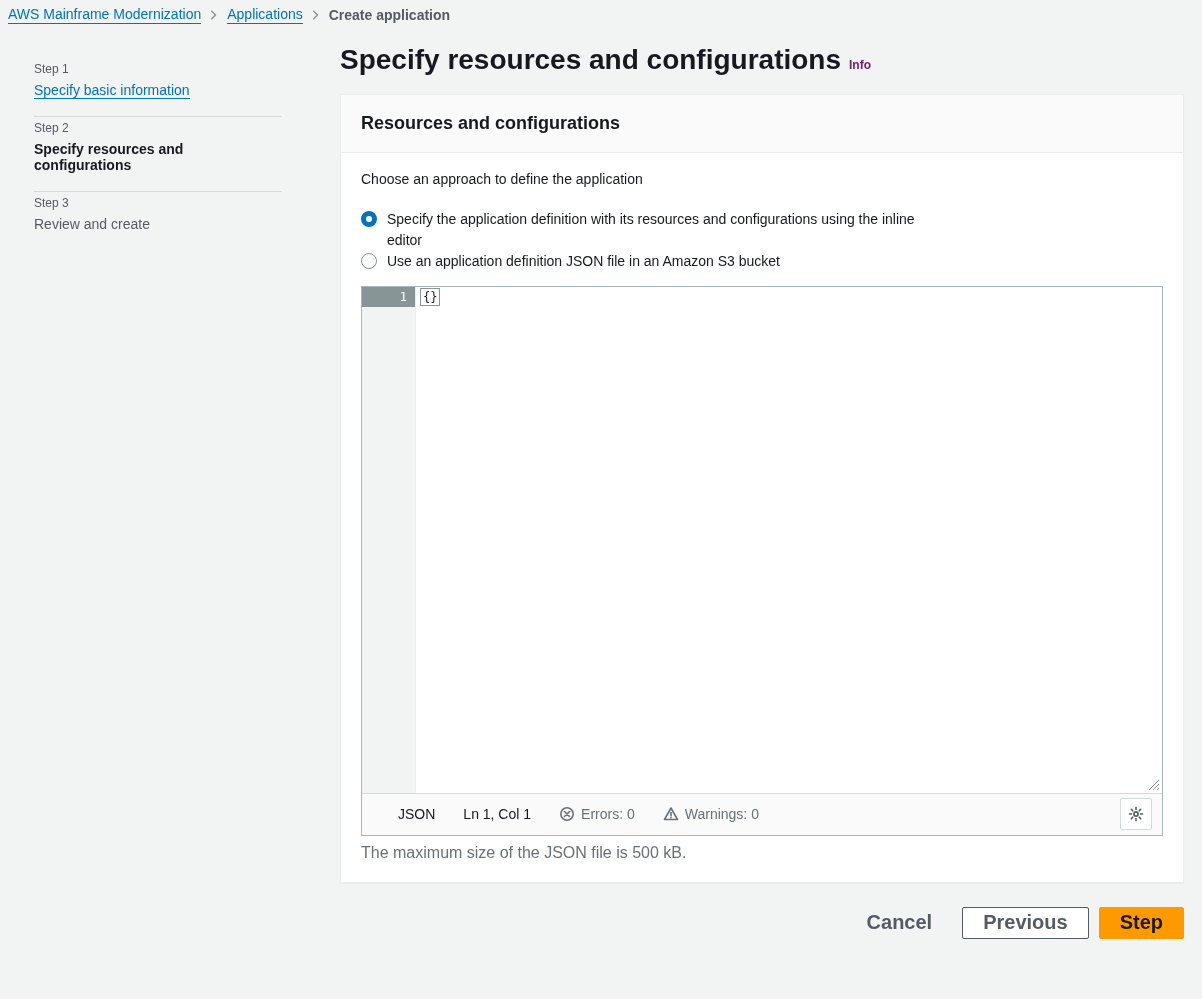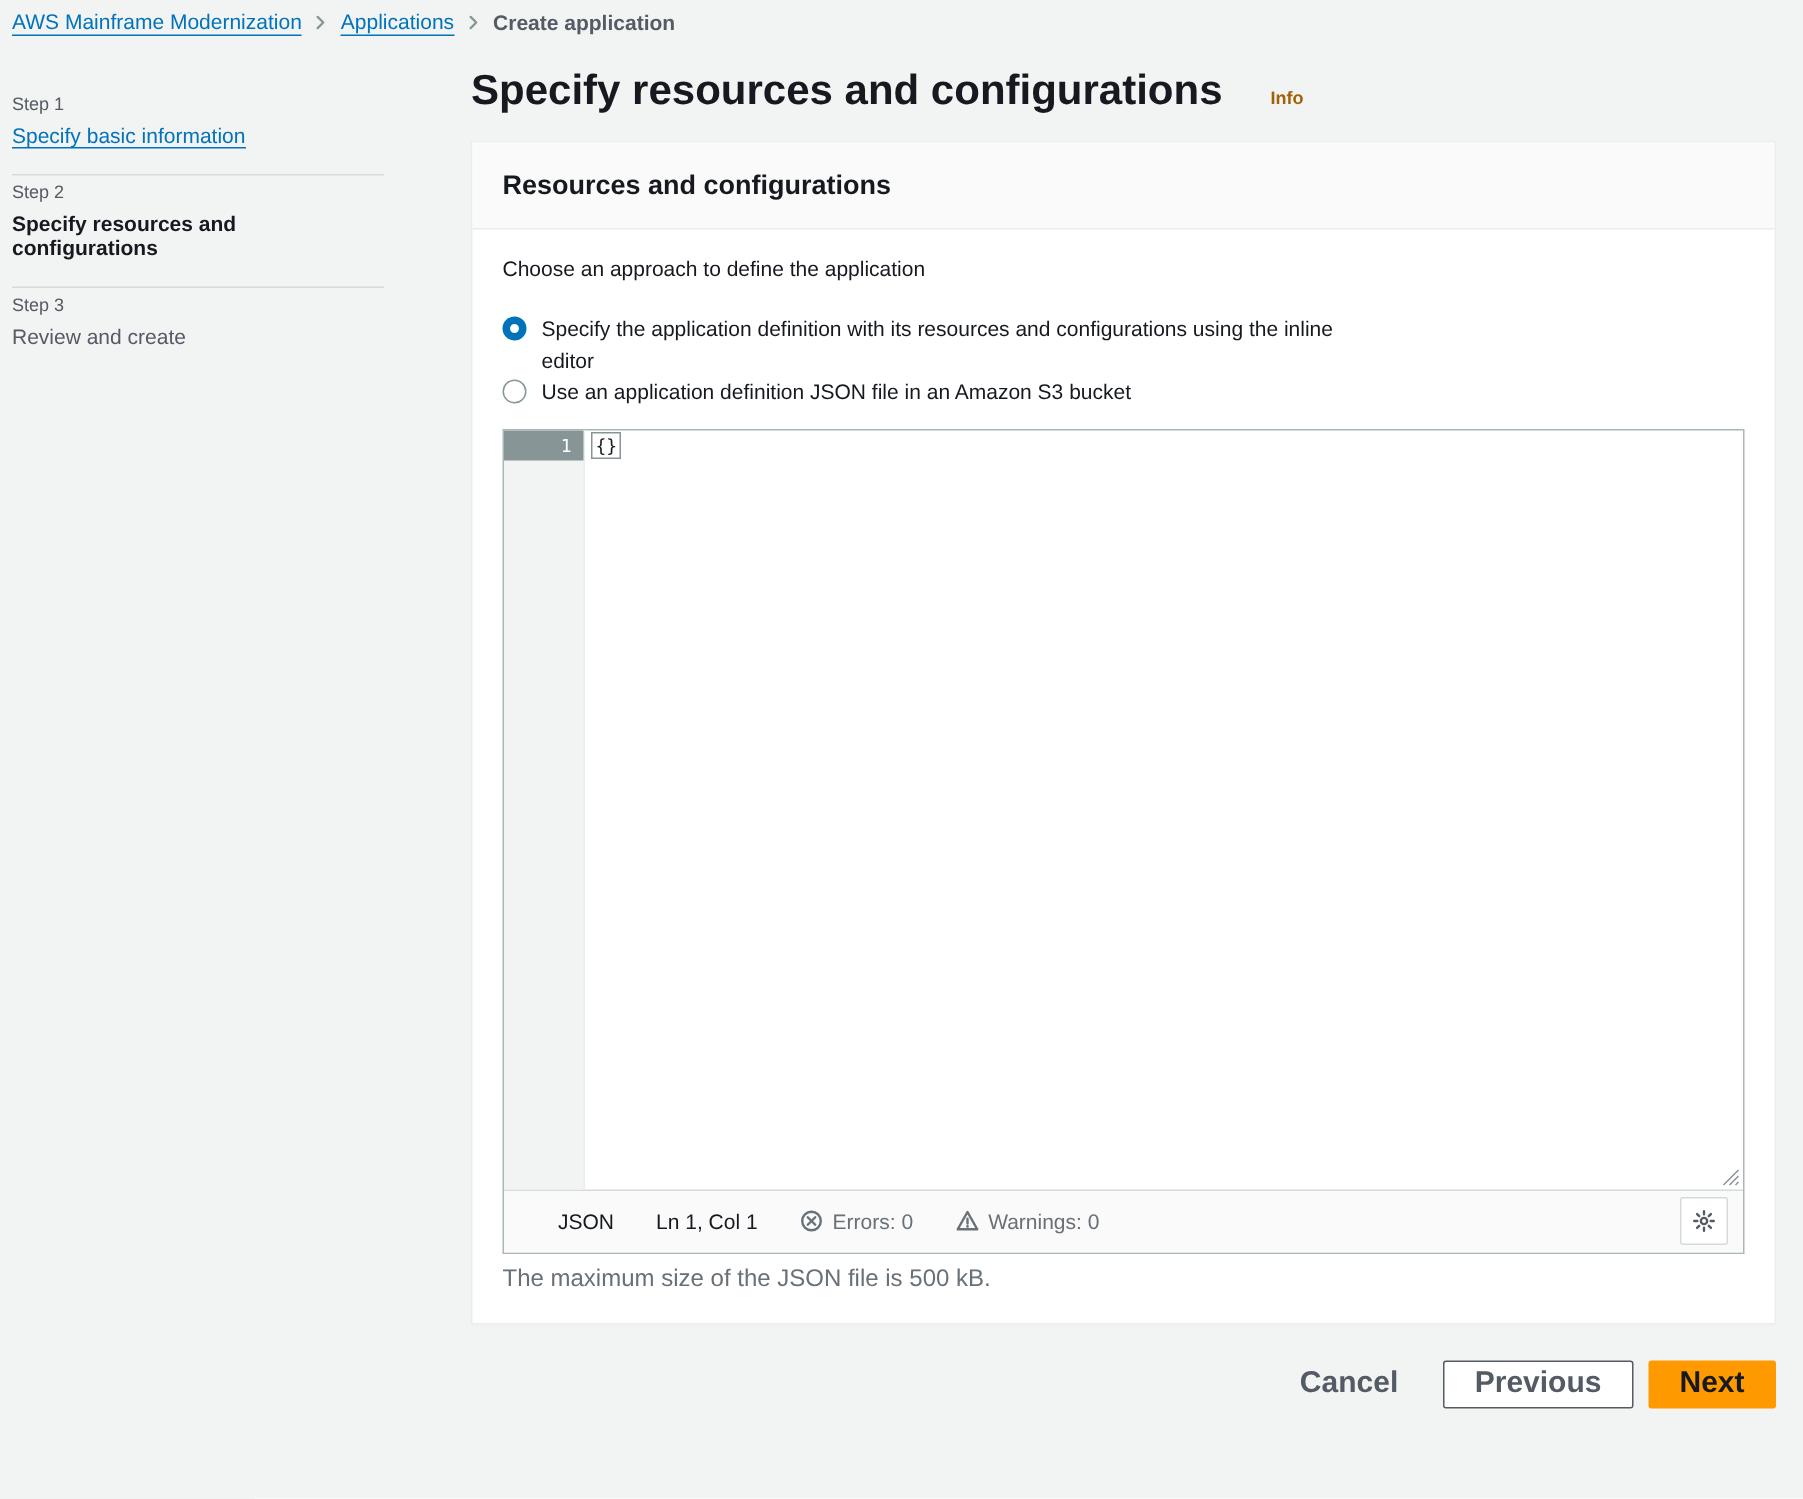"Step 1" .wizard-nav { margin-left: none -> 26px }
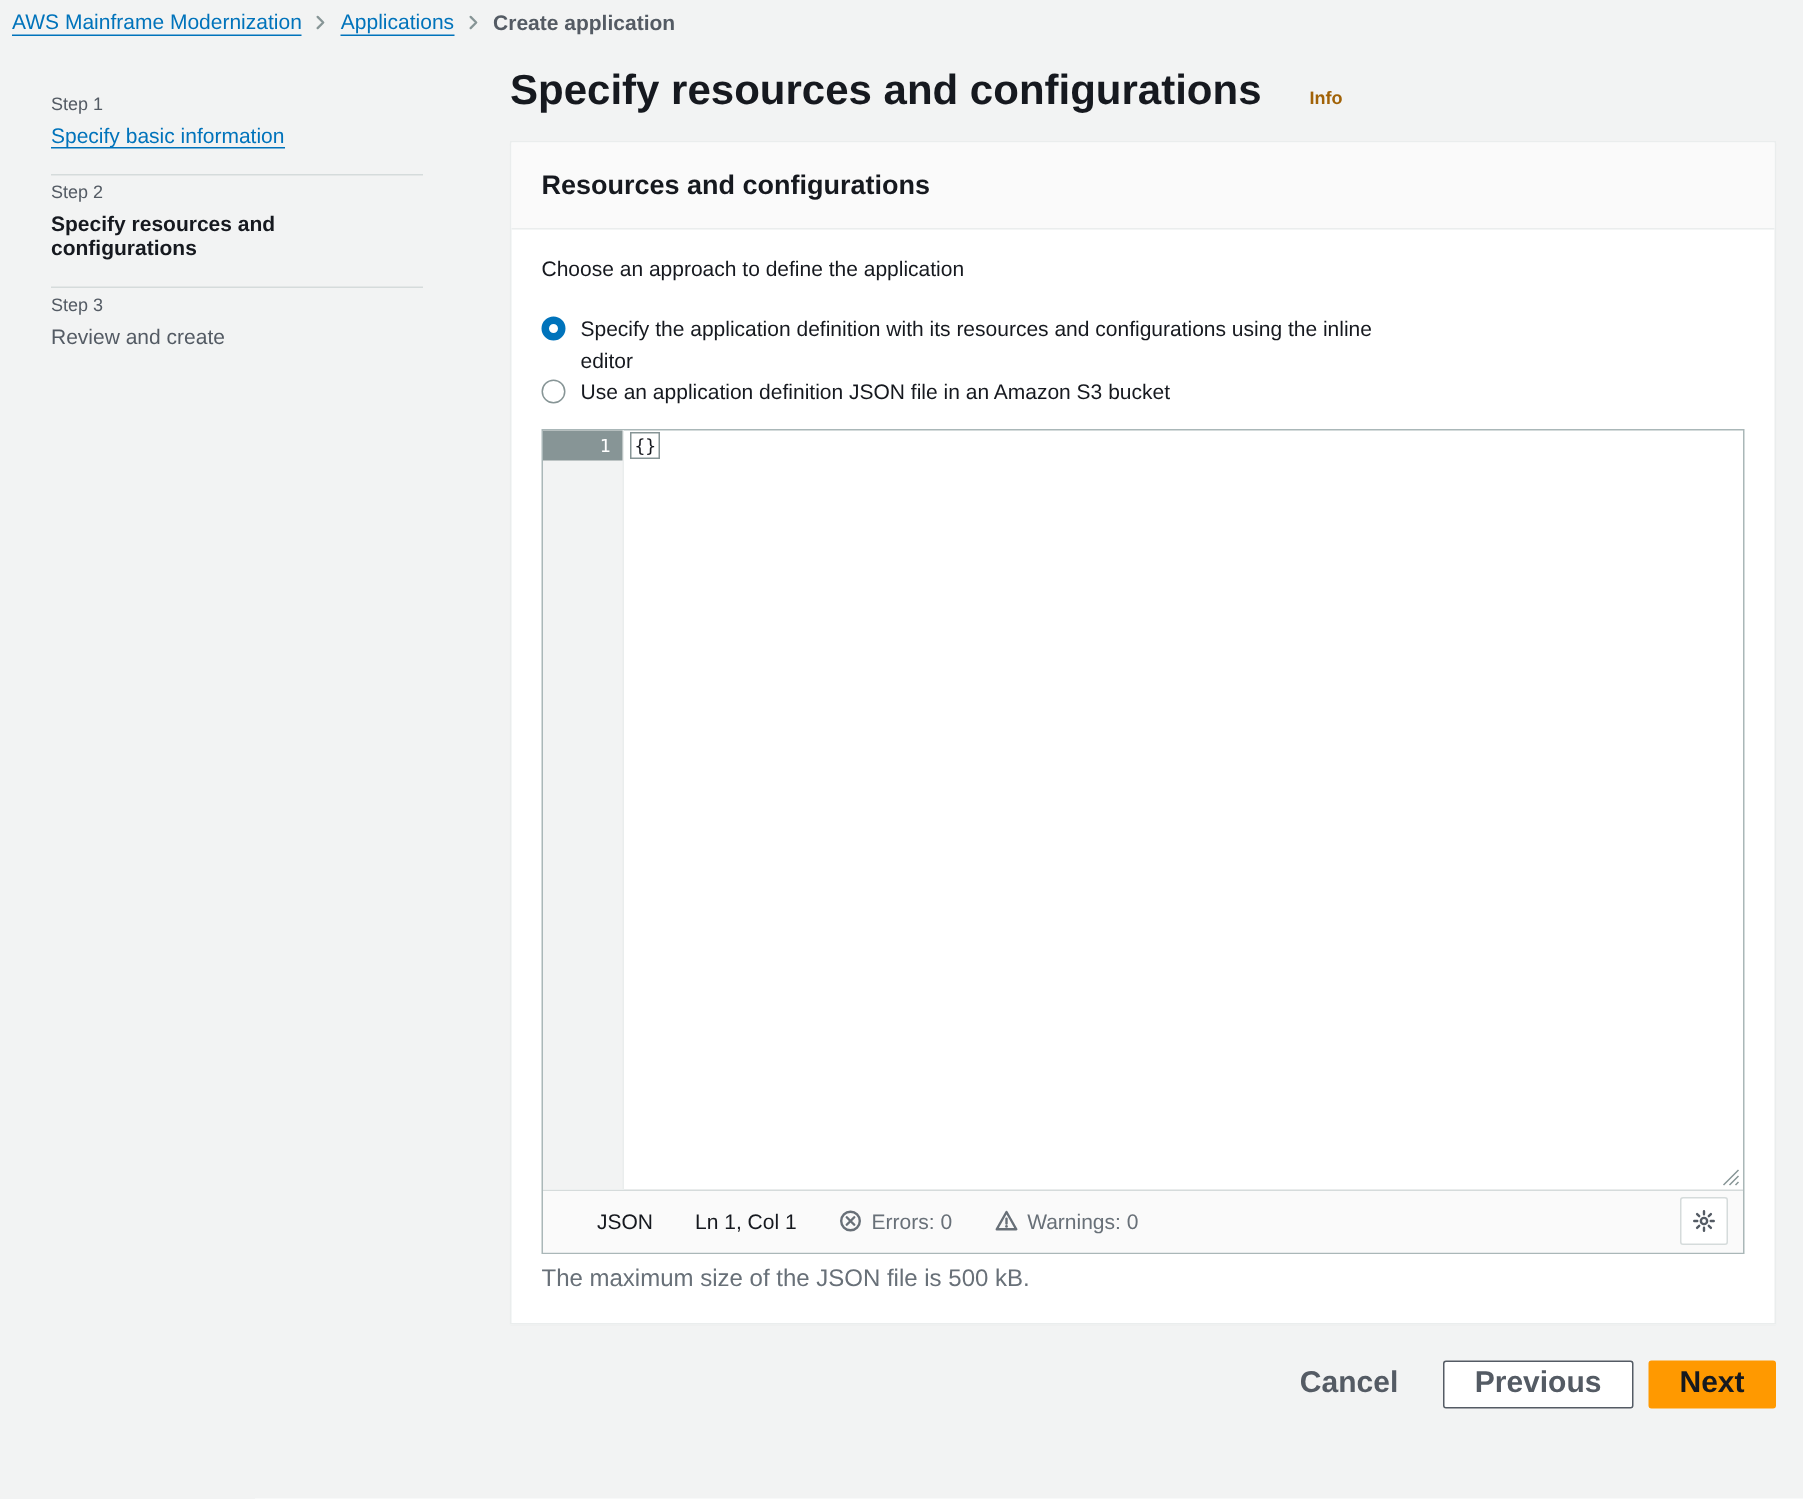"Info" .info-link { color: #a16207 -> #701a75; margin-left: 24px -> none }
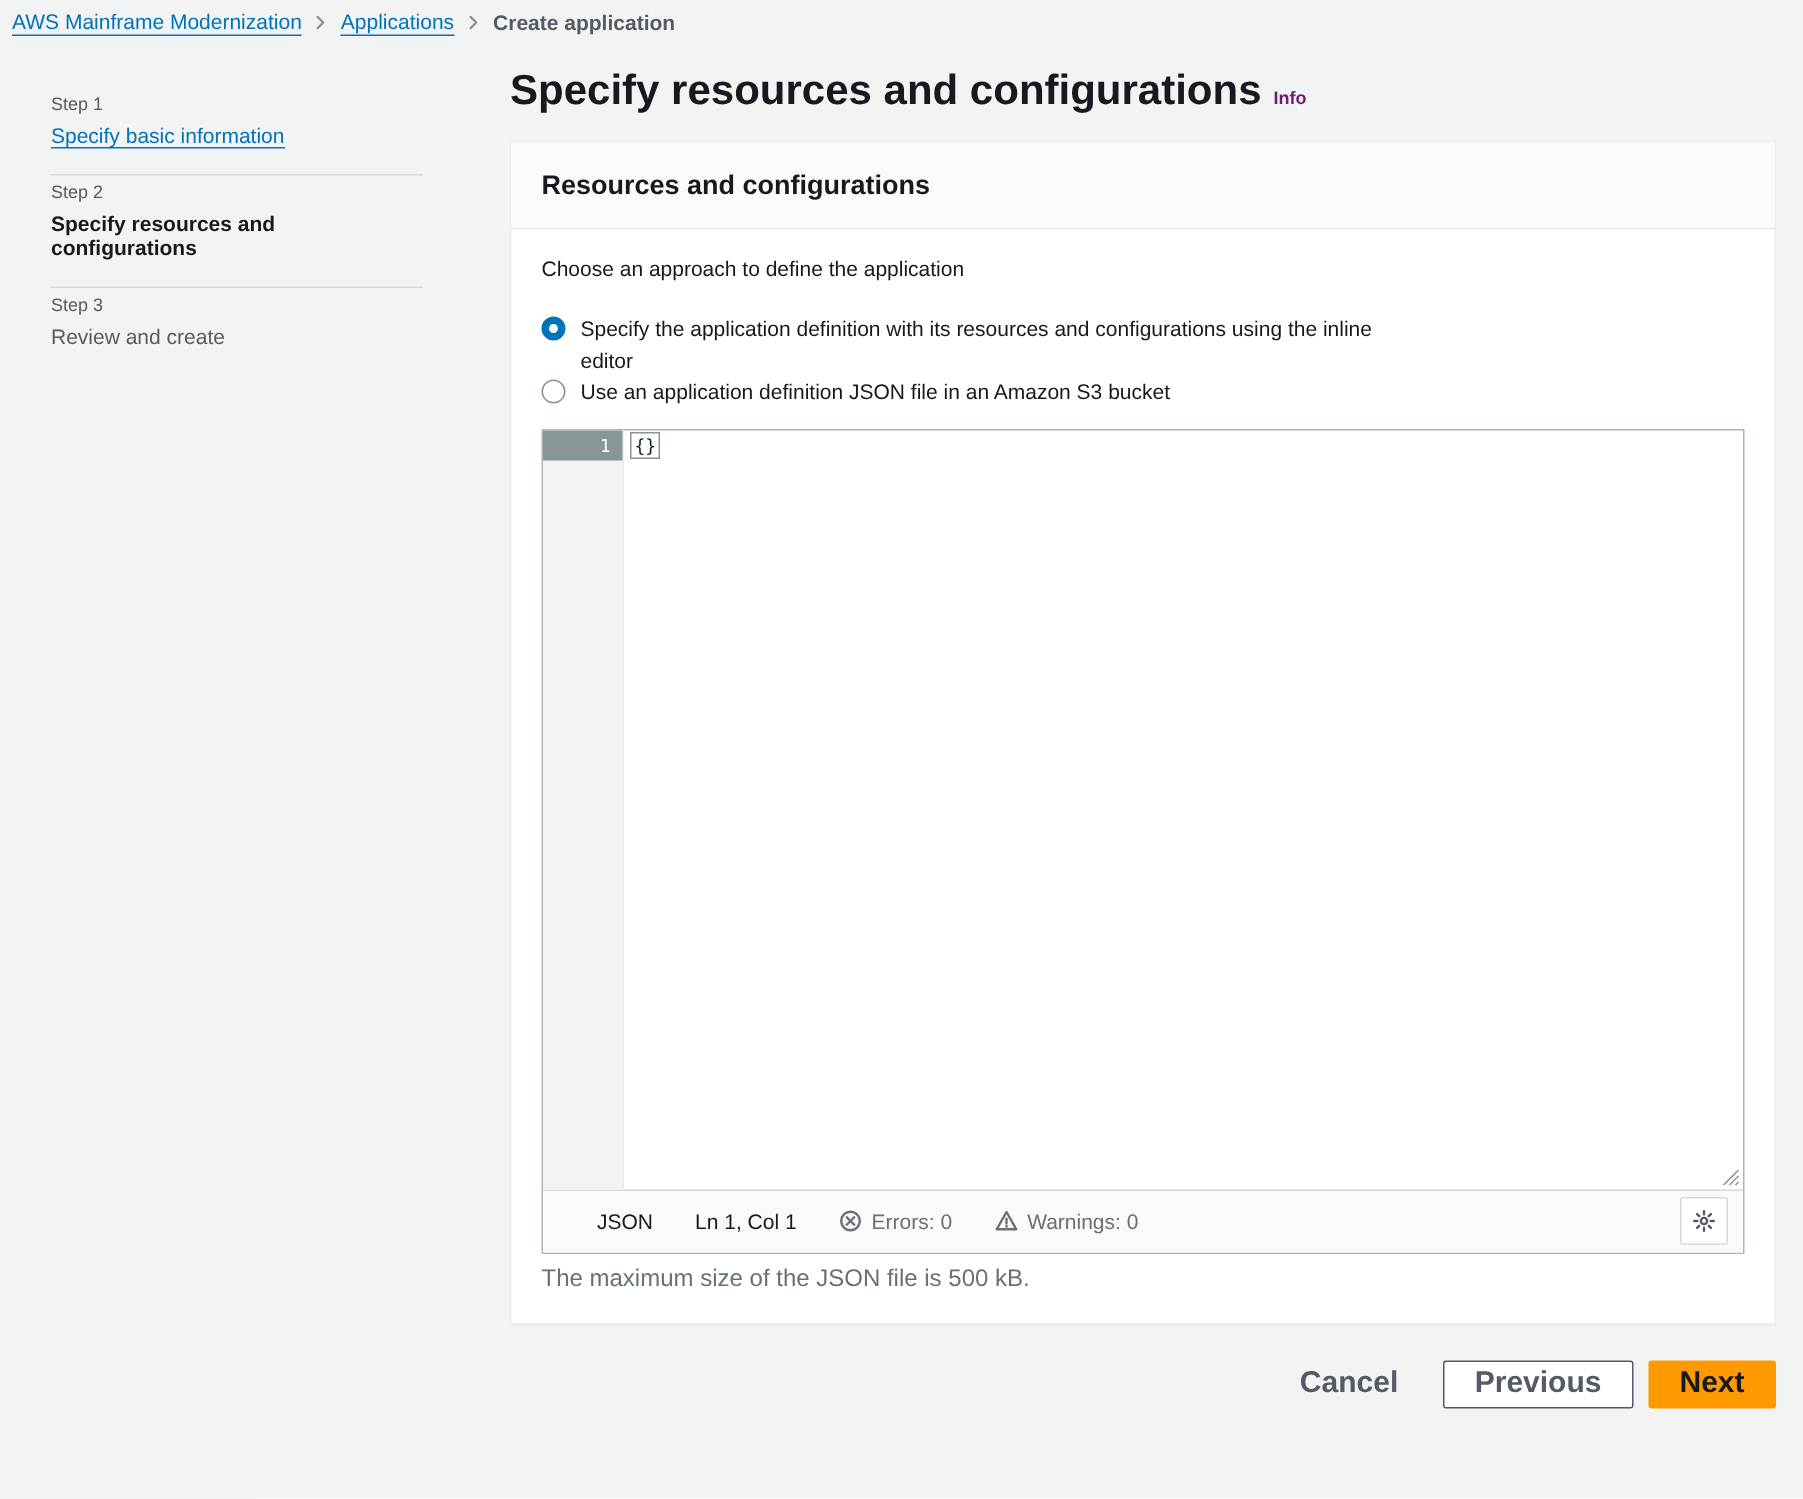"Next" button.btn { text: Next -> Step }
